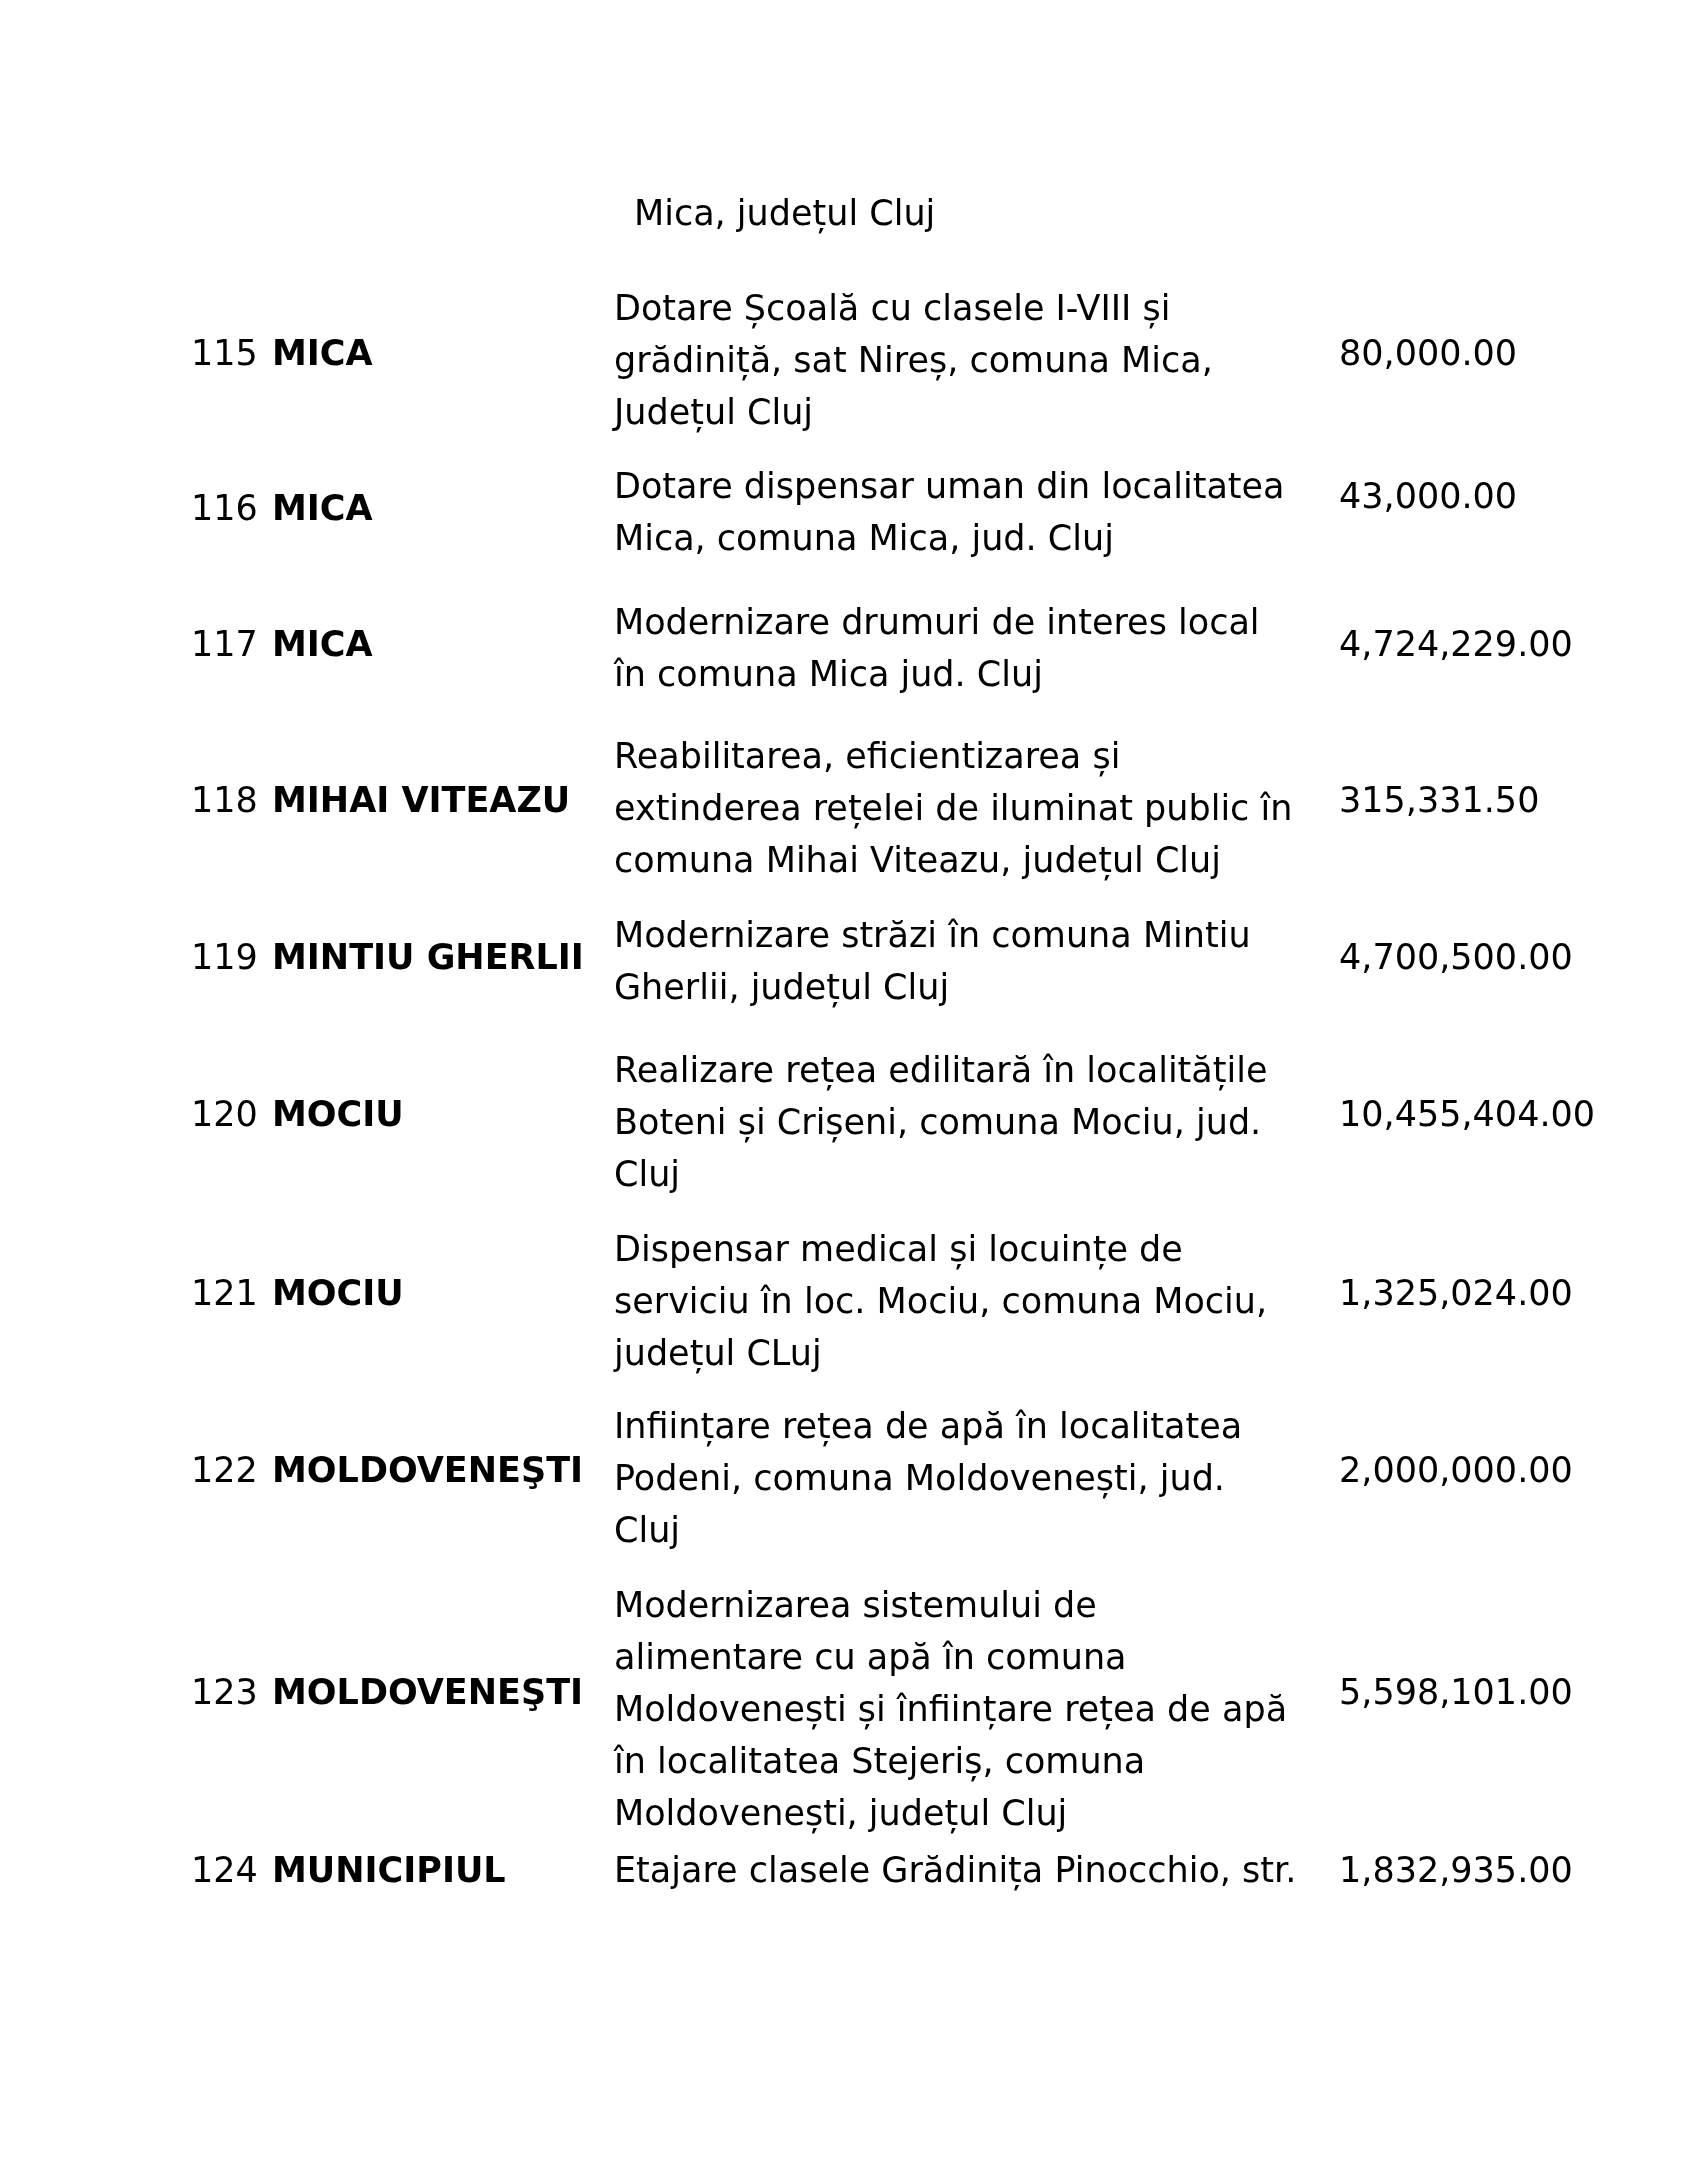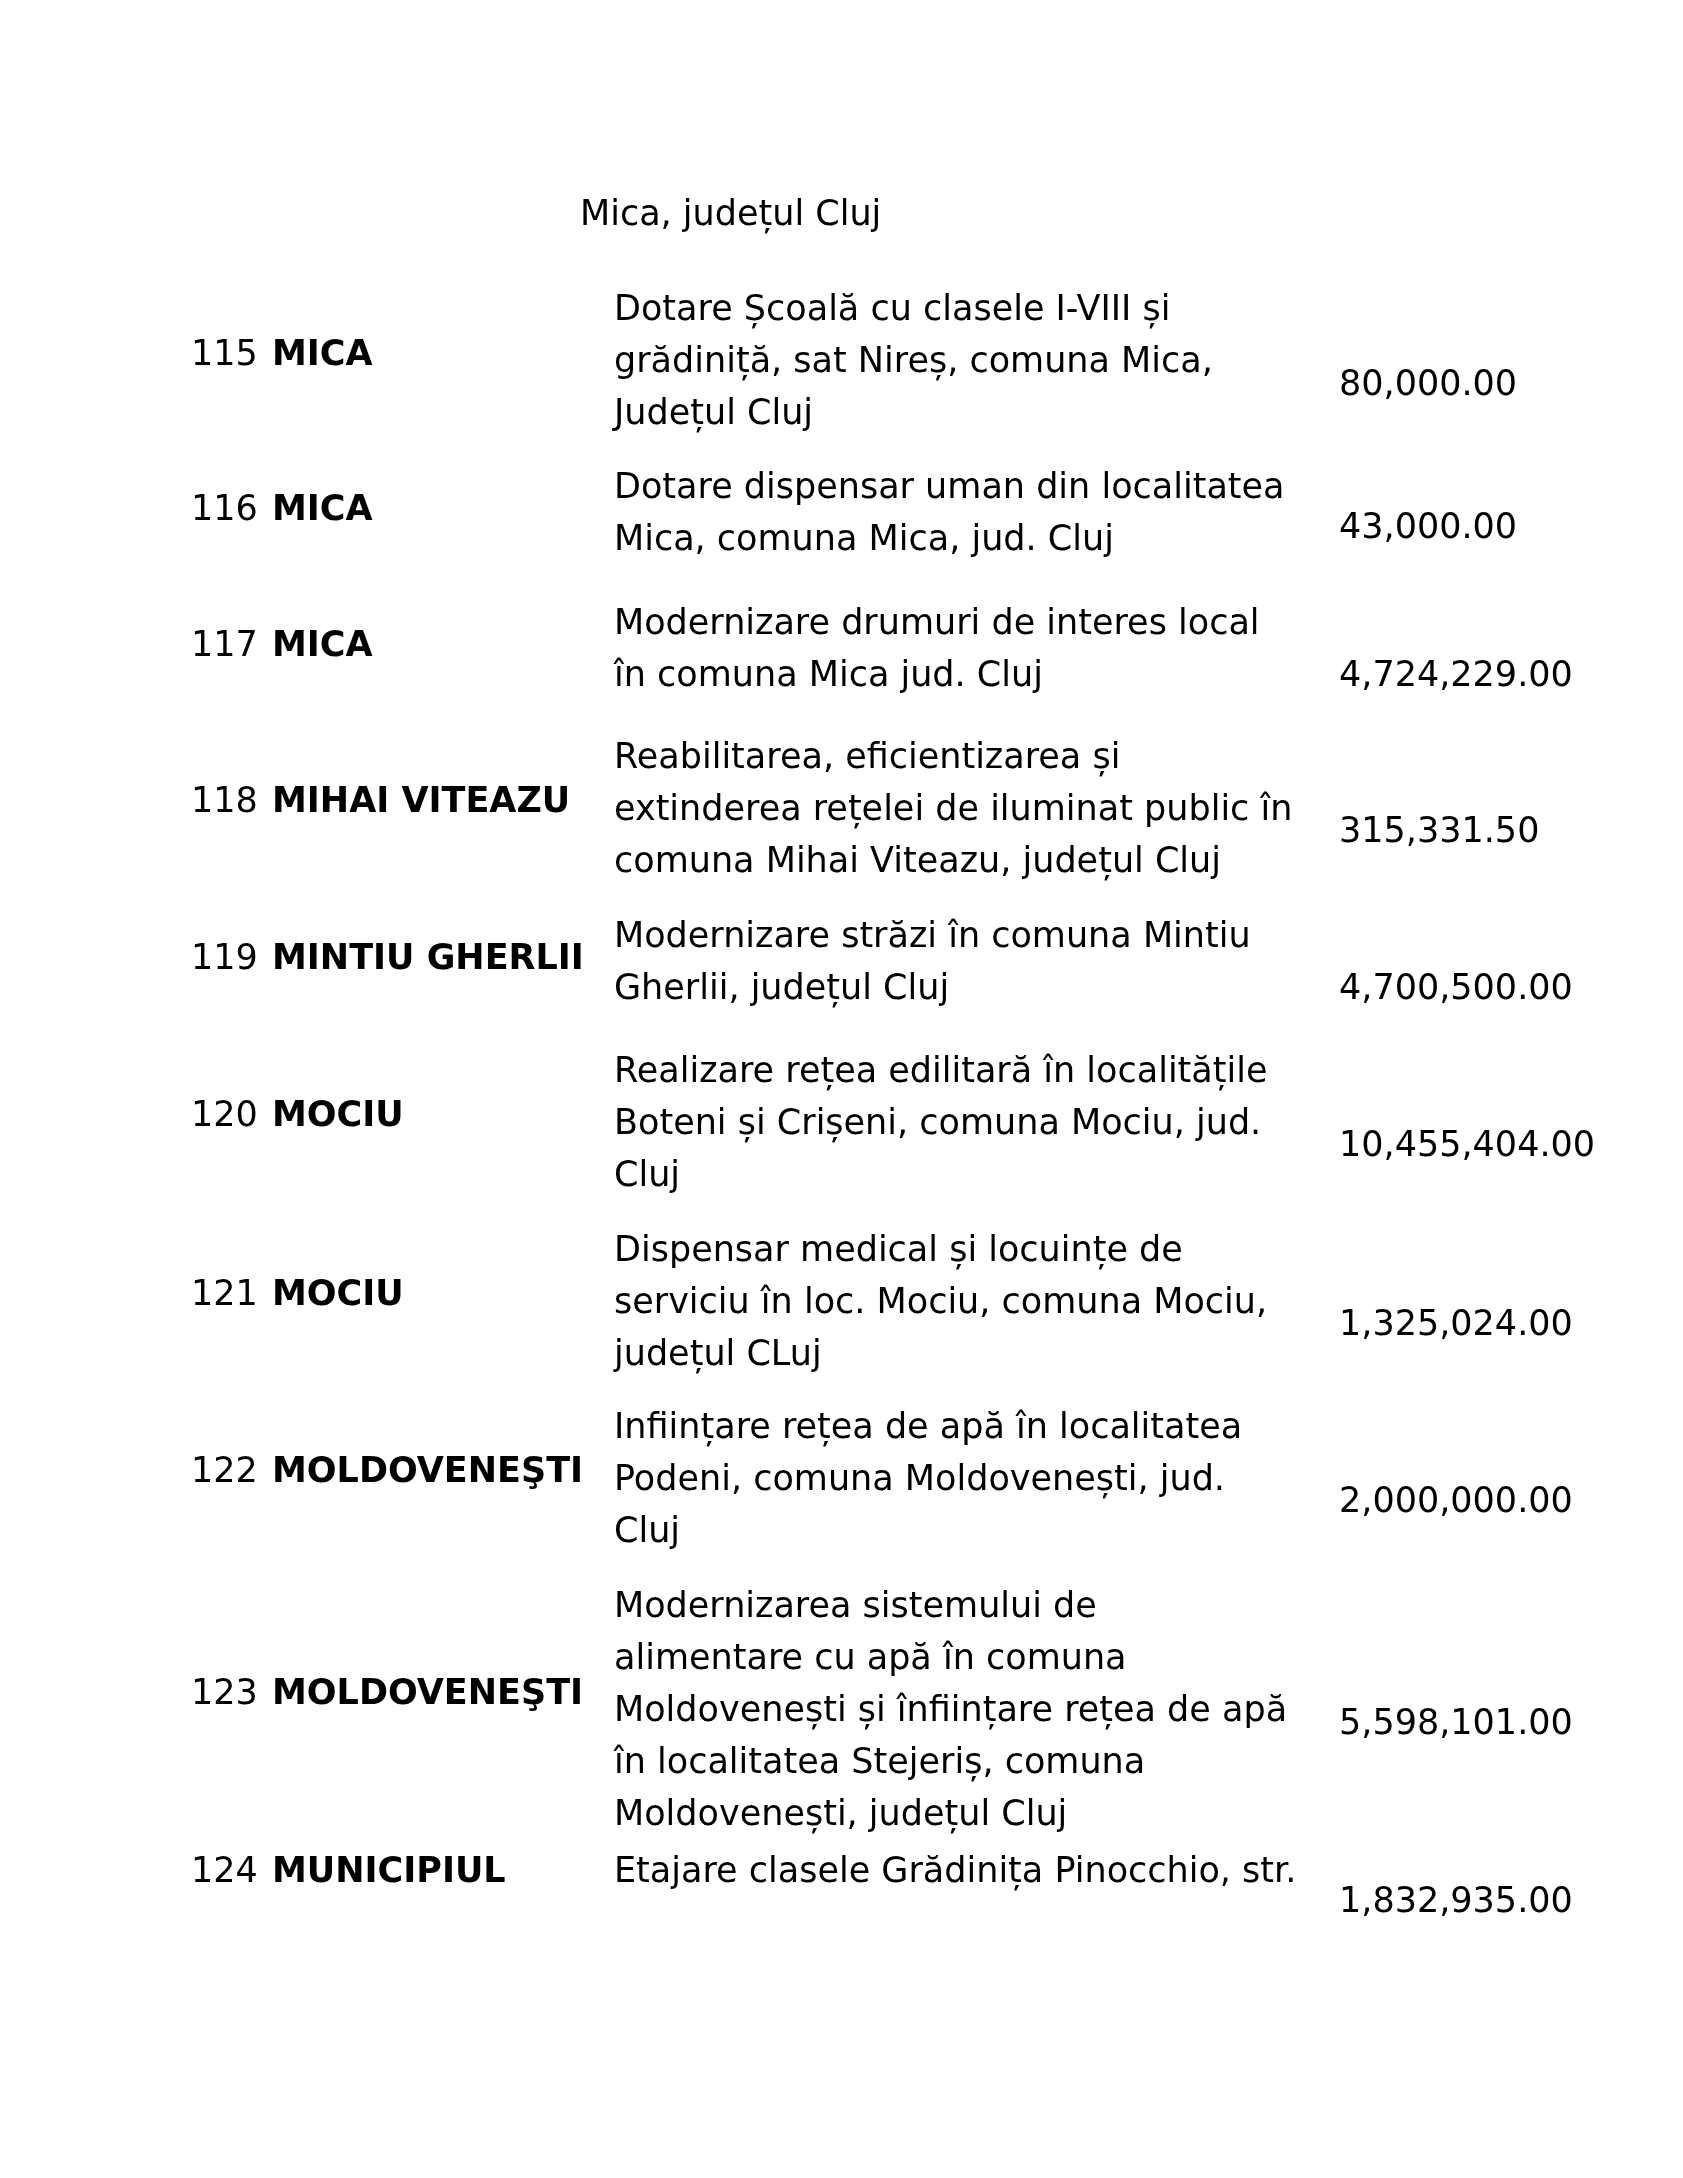"Mica, județul Cluj" .cont { left: 580px -> 634px }
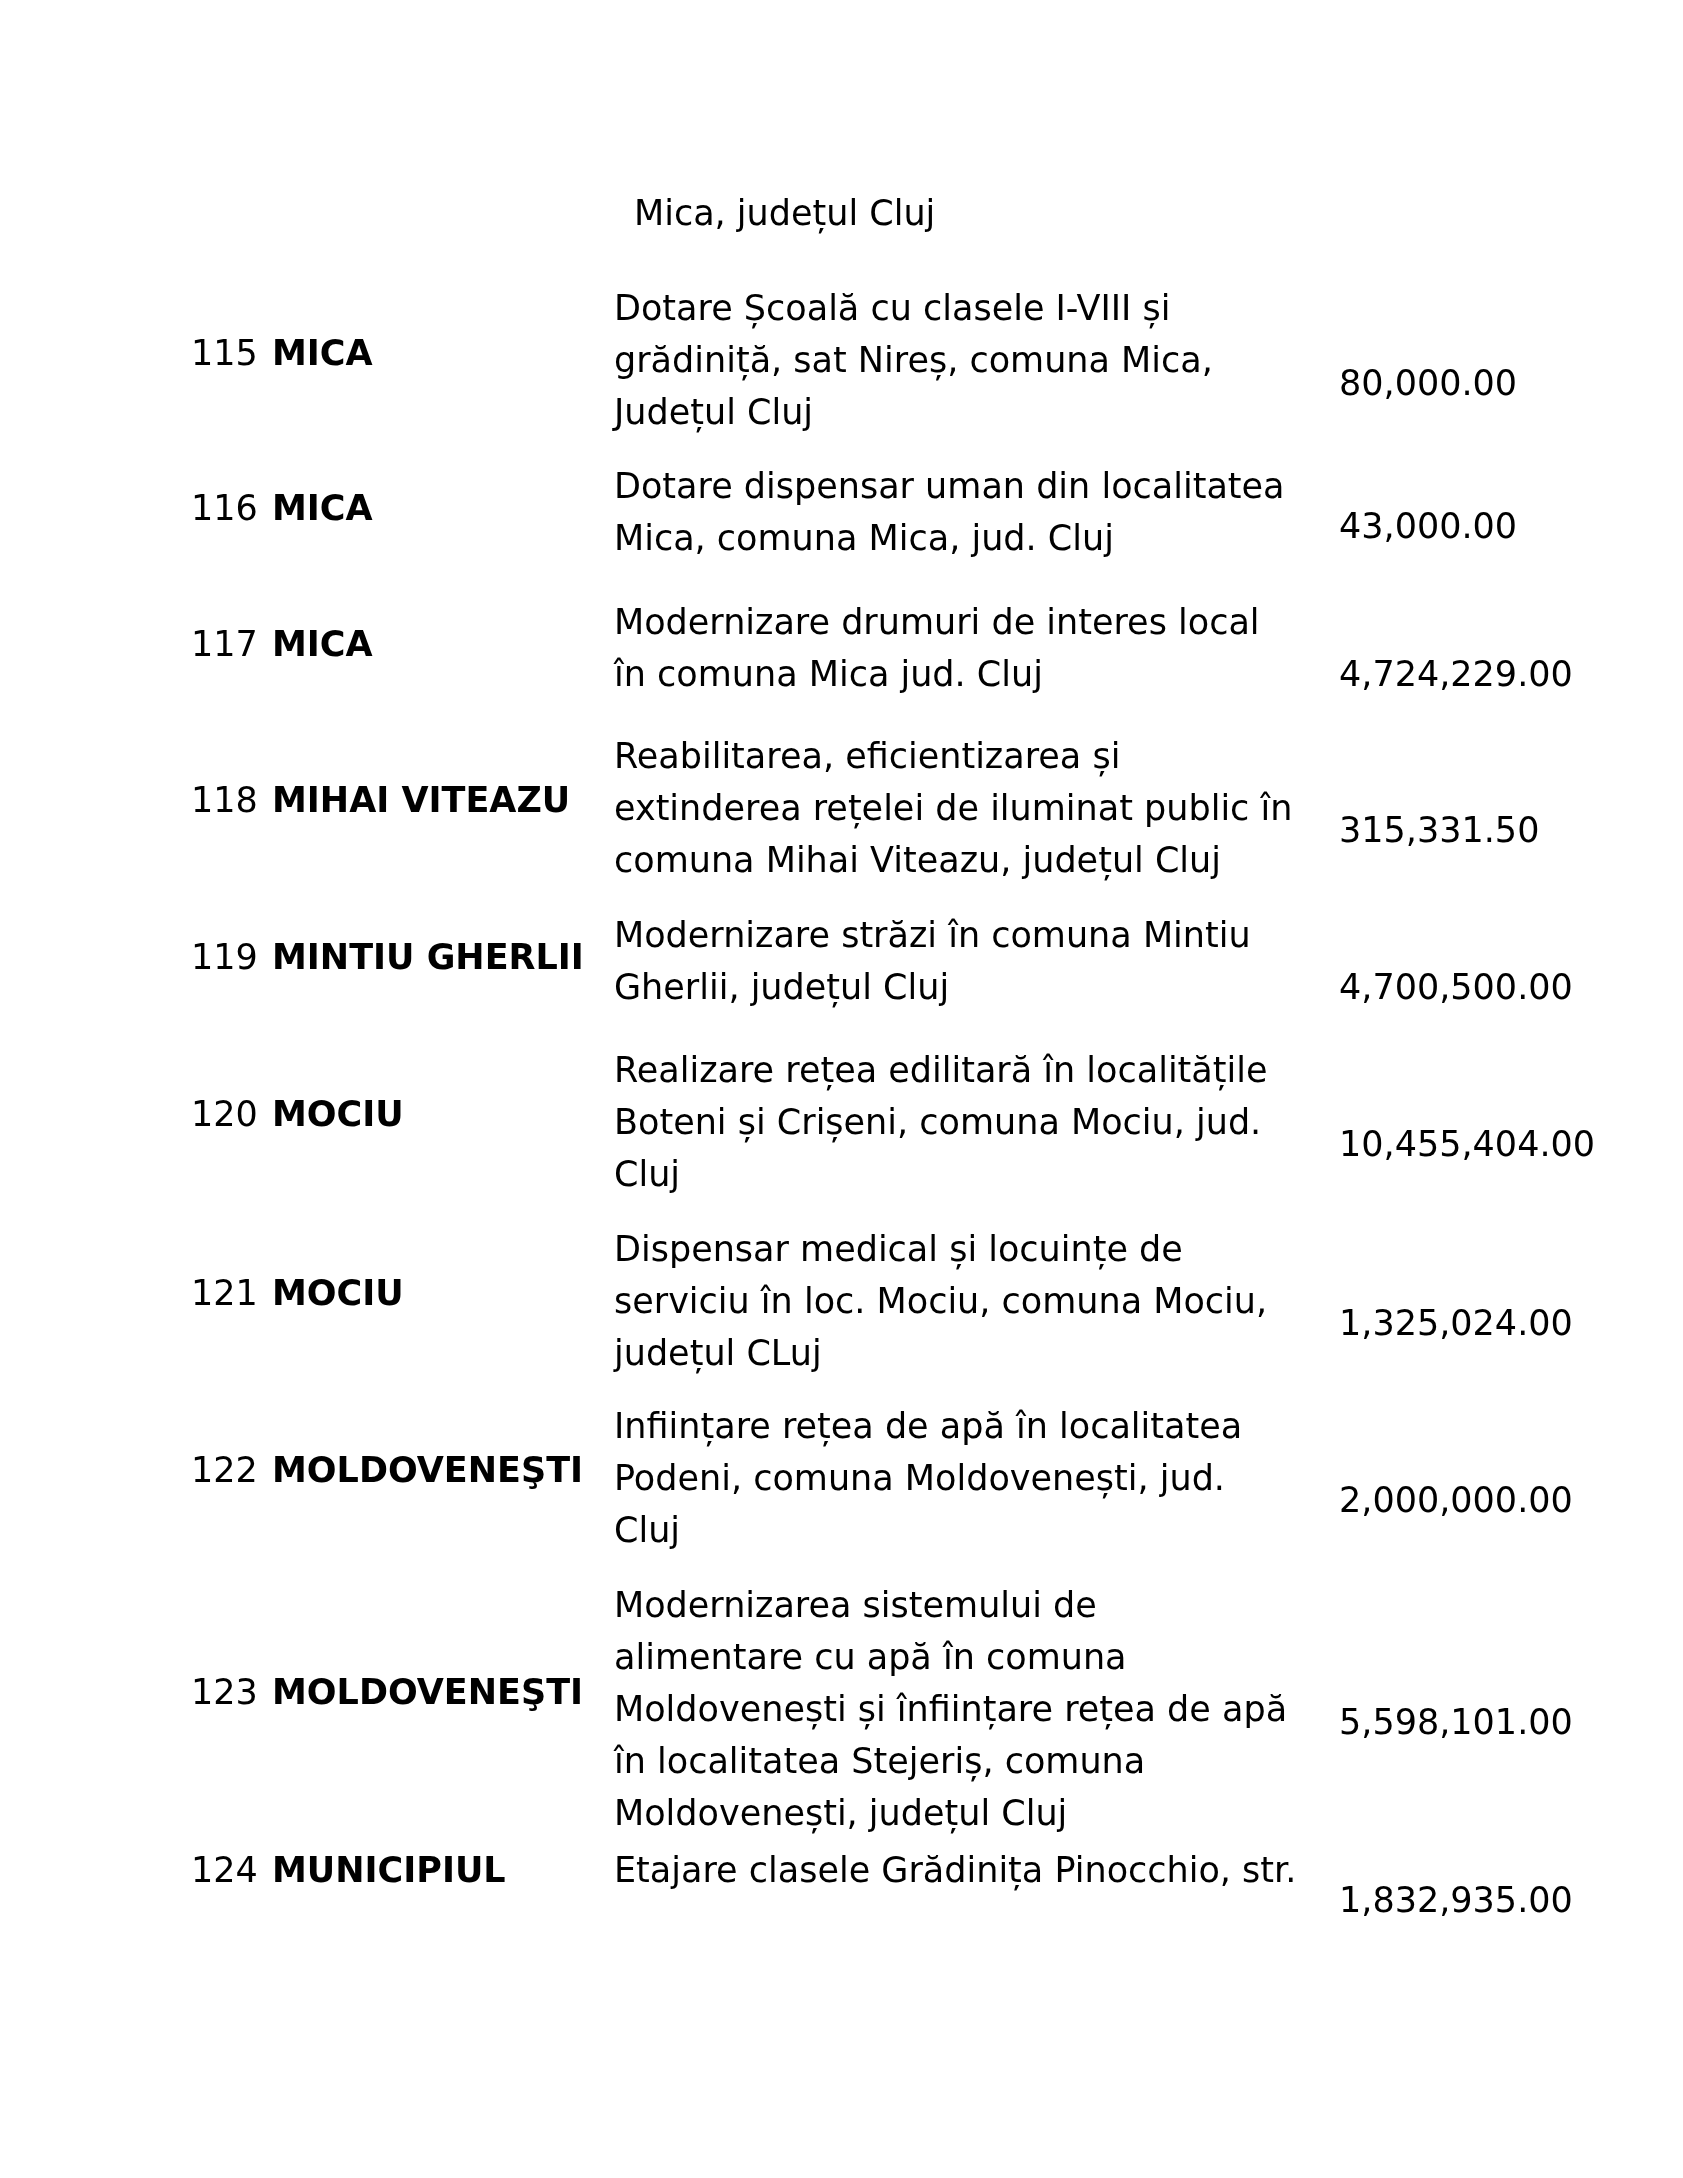"80,000.00" .val { margin-top: 30px -> none }
